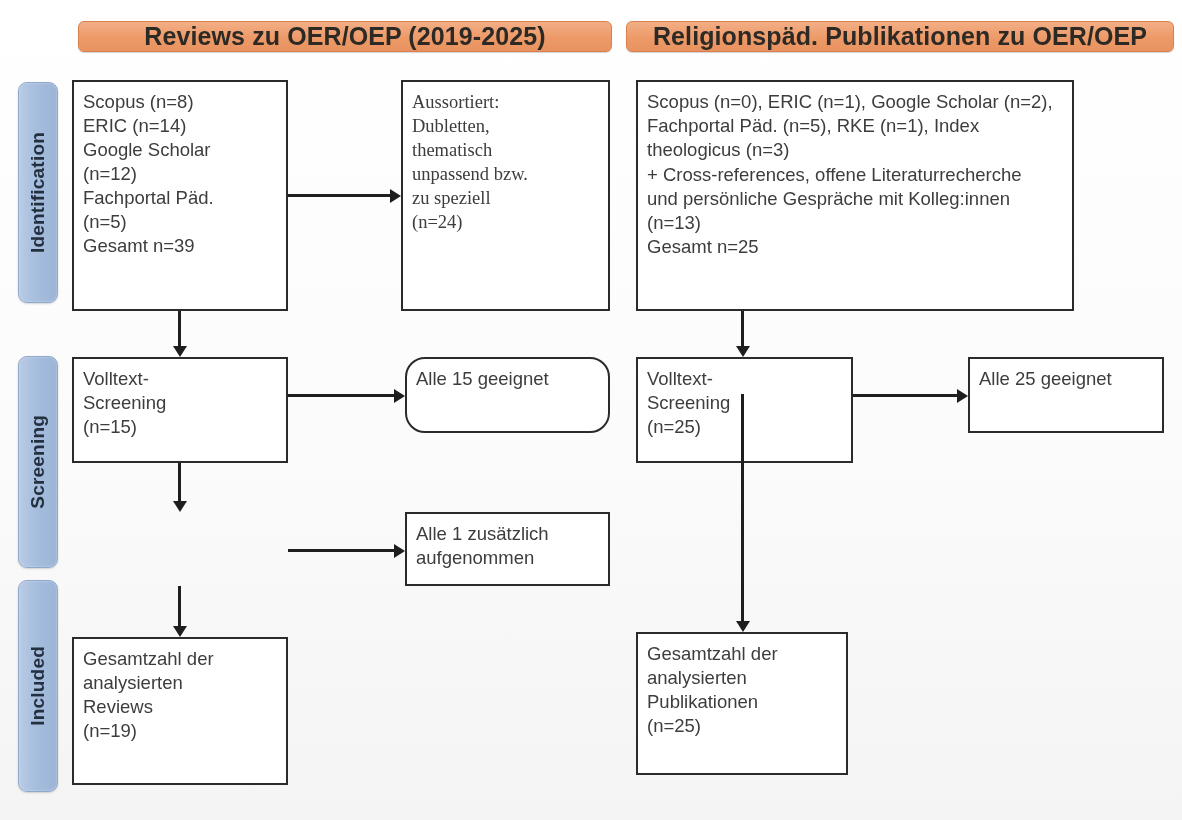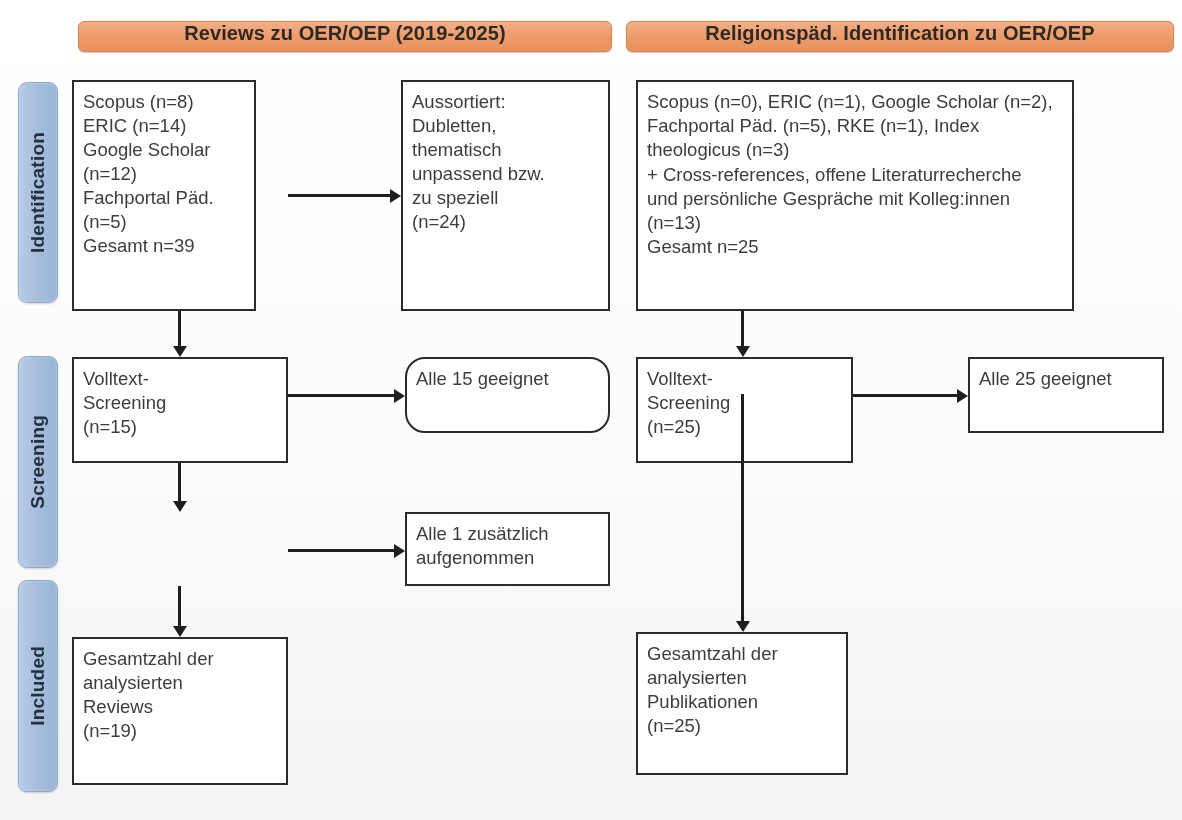"Reviews zu OER/OEP (2019-2025)" .col-header { font-size: 20px -> 25px }
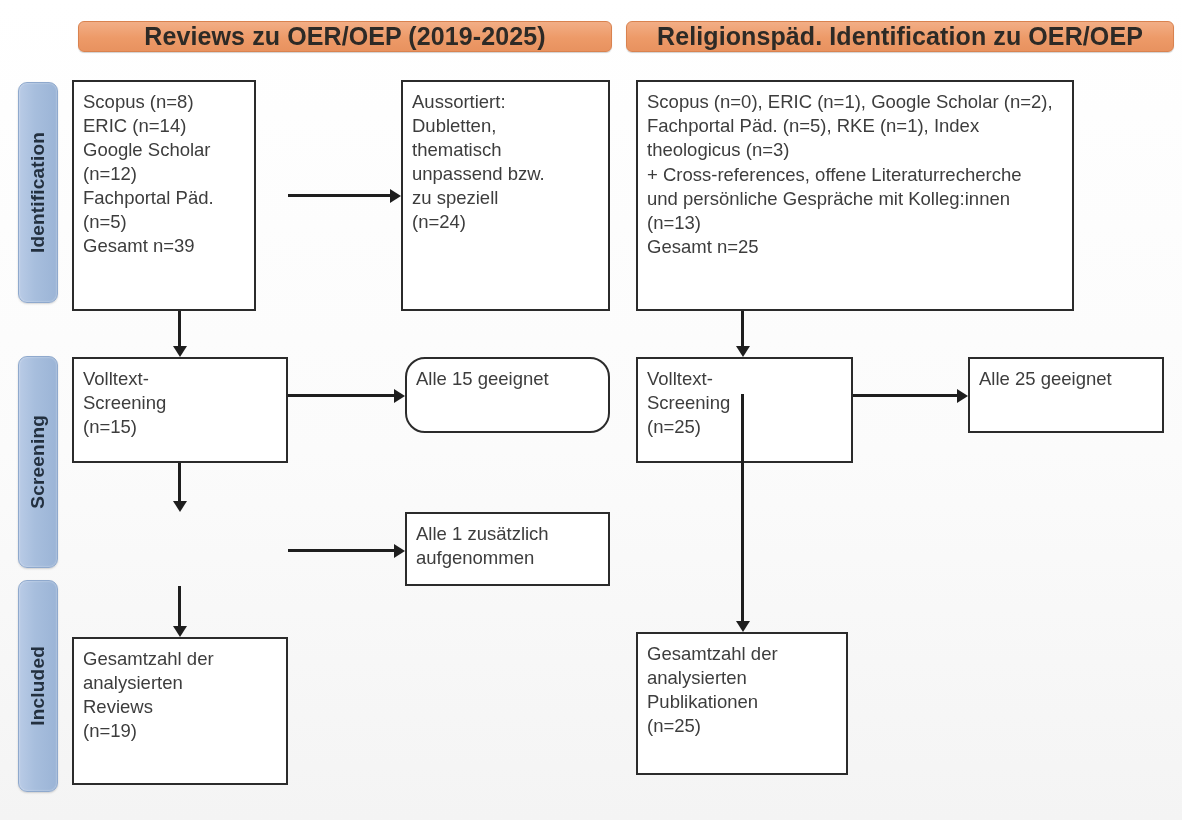"Religionspäd. Identification zu OER/OEP" span { text: Identification -> Publikationen }
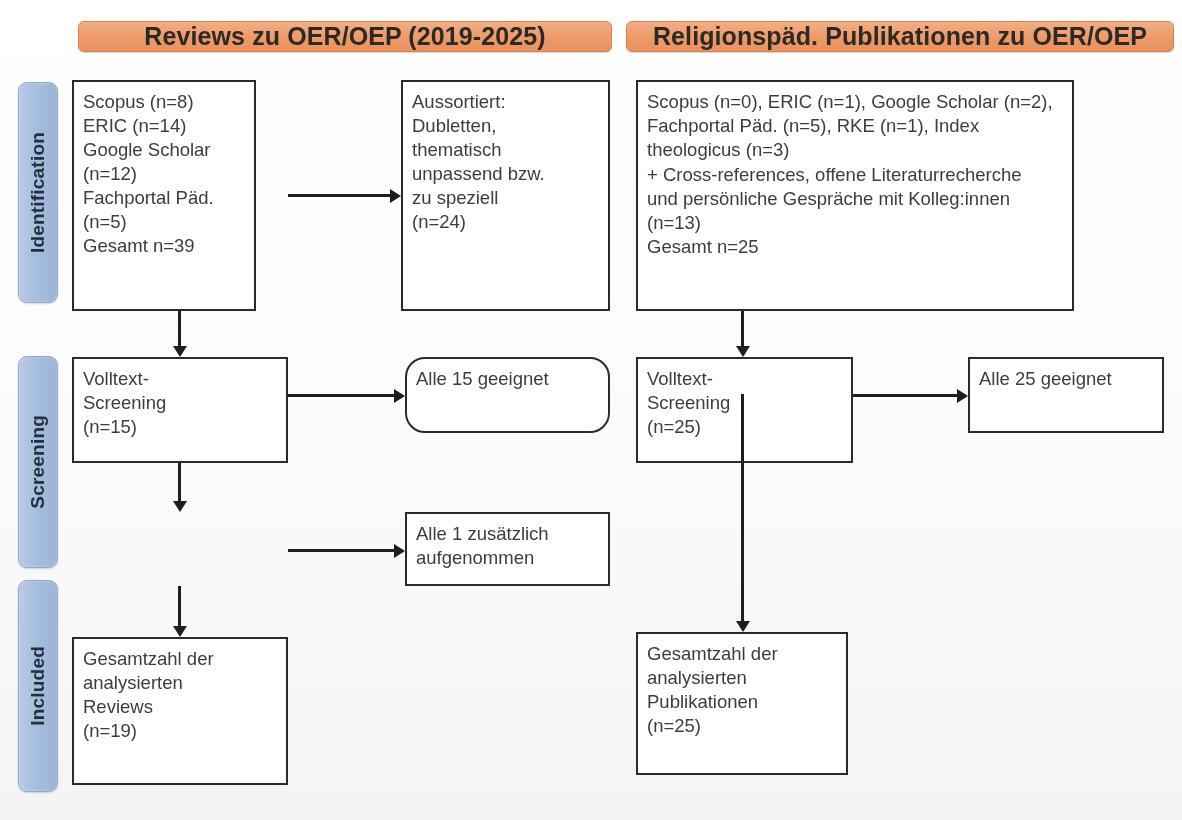"Scopus (n=8)" div.box { width: 184px -> 216px }
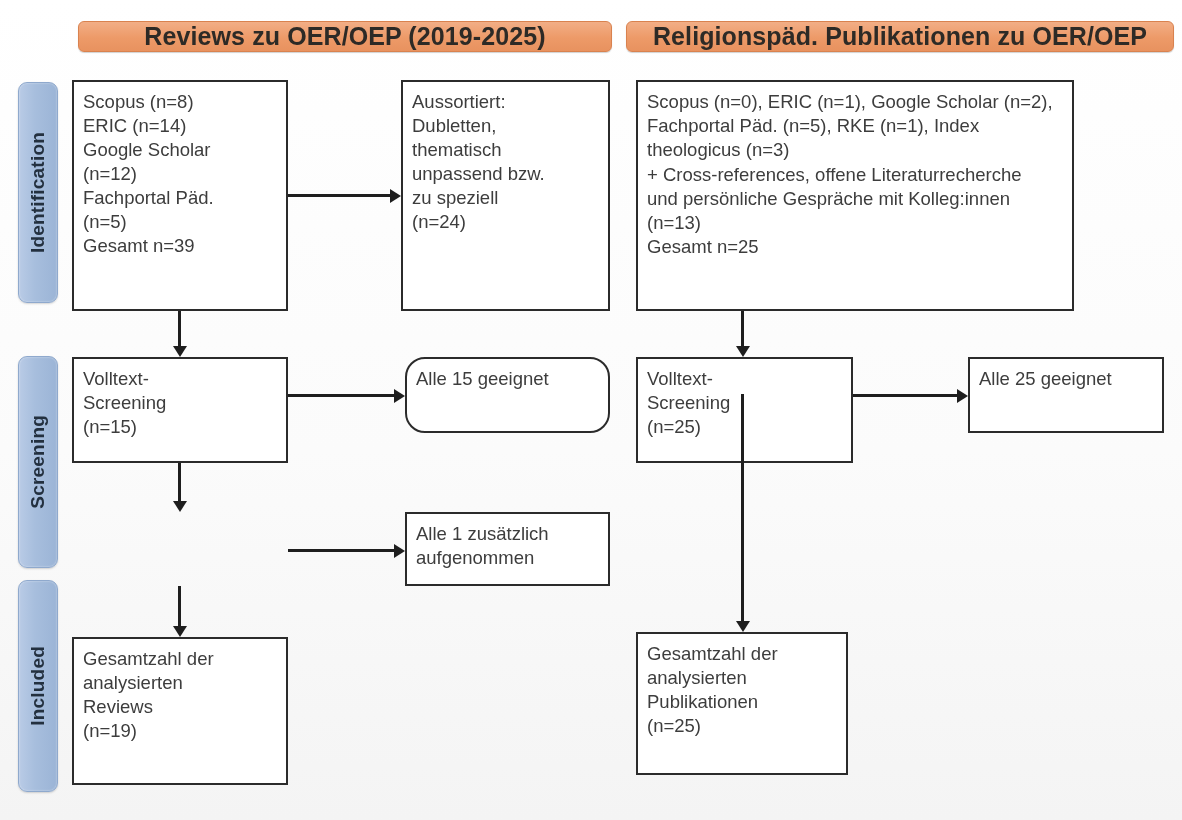"Aussortiert:" div.box { font-family: none -> Liberation Serif, serif }
